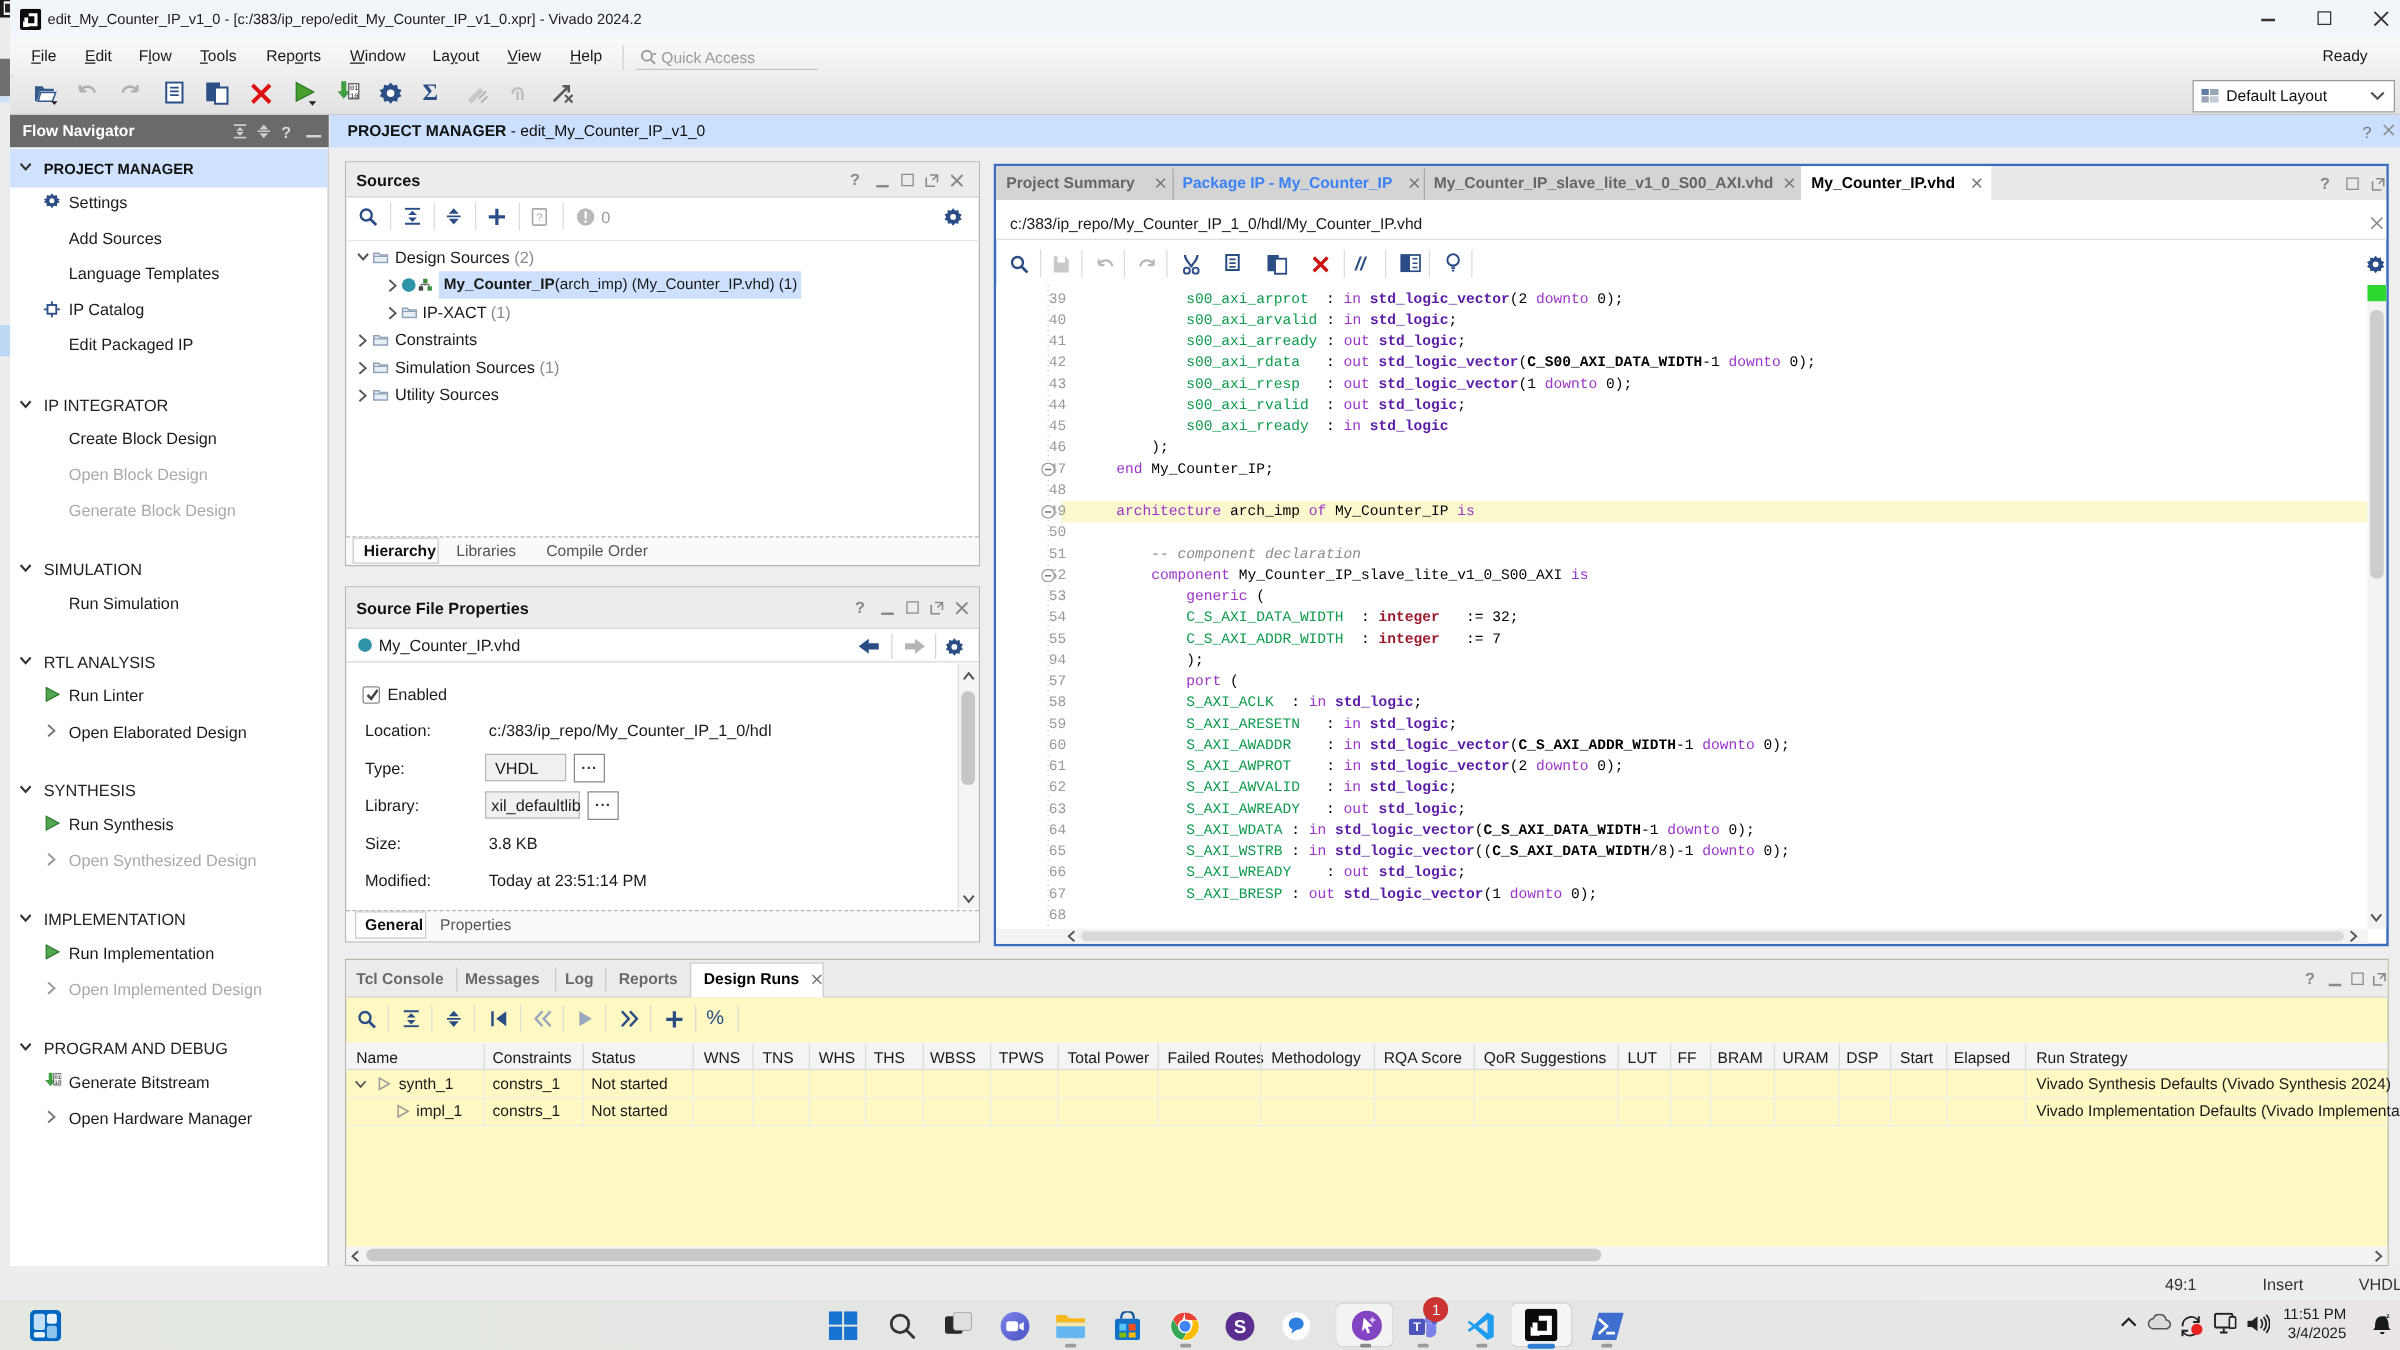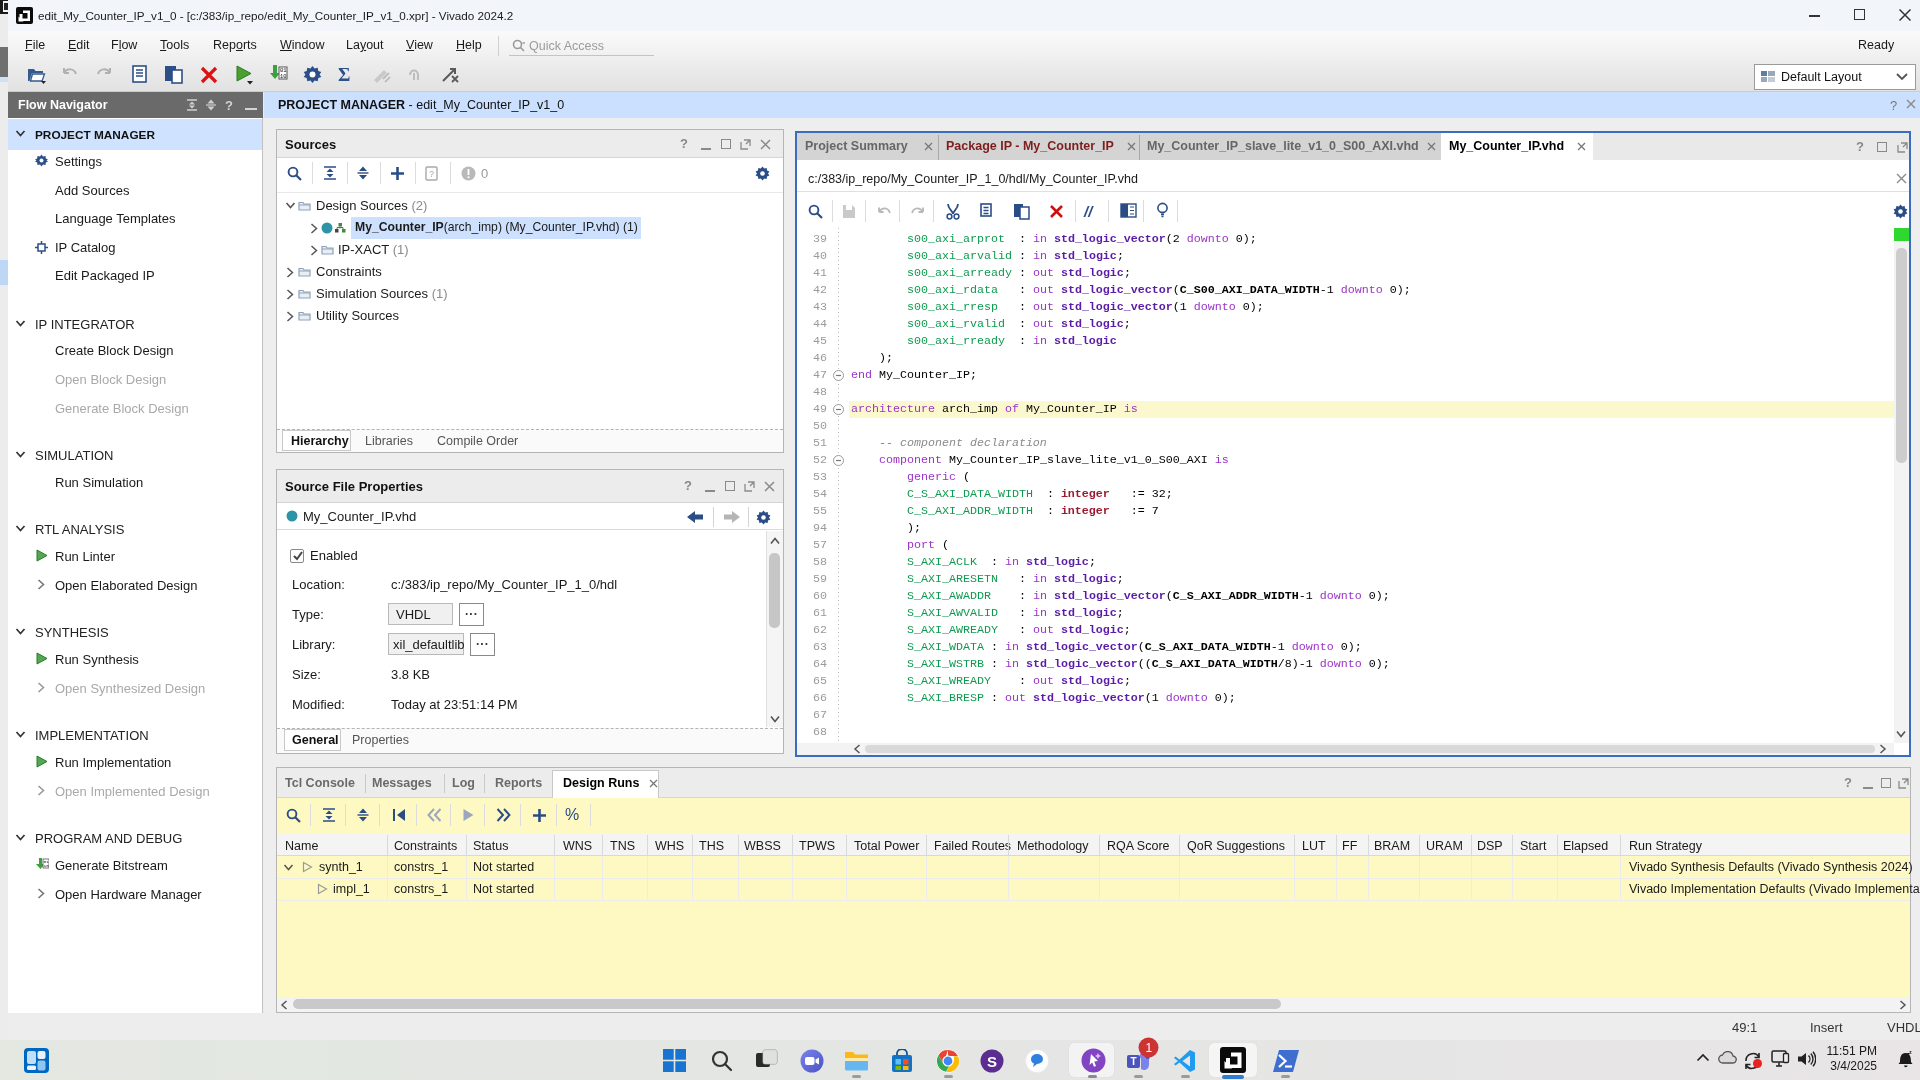"Package IP - My_Counter_IP" div.abs { color: #7f1d1d -> #3b82f6 }
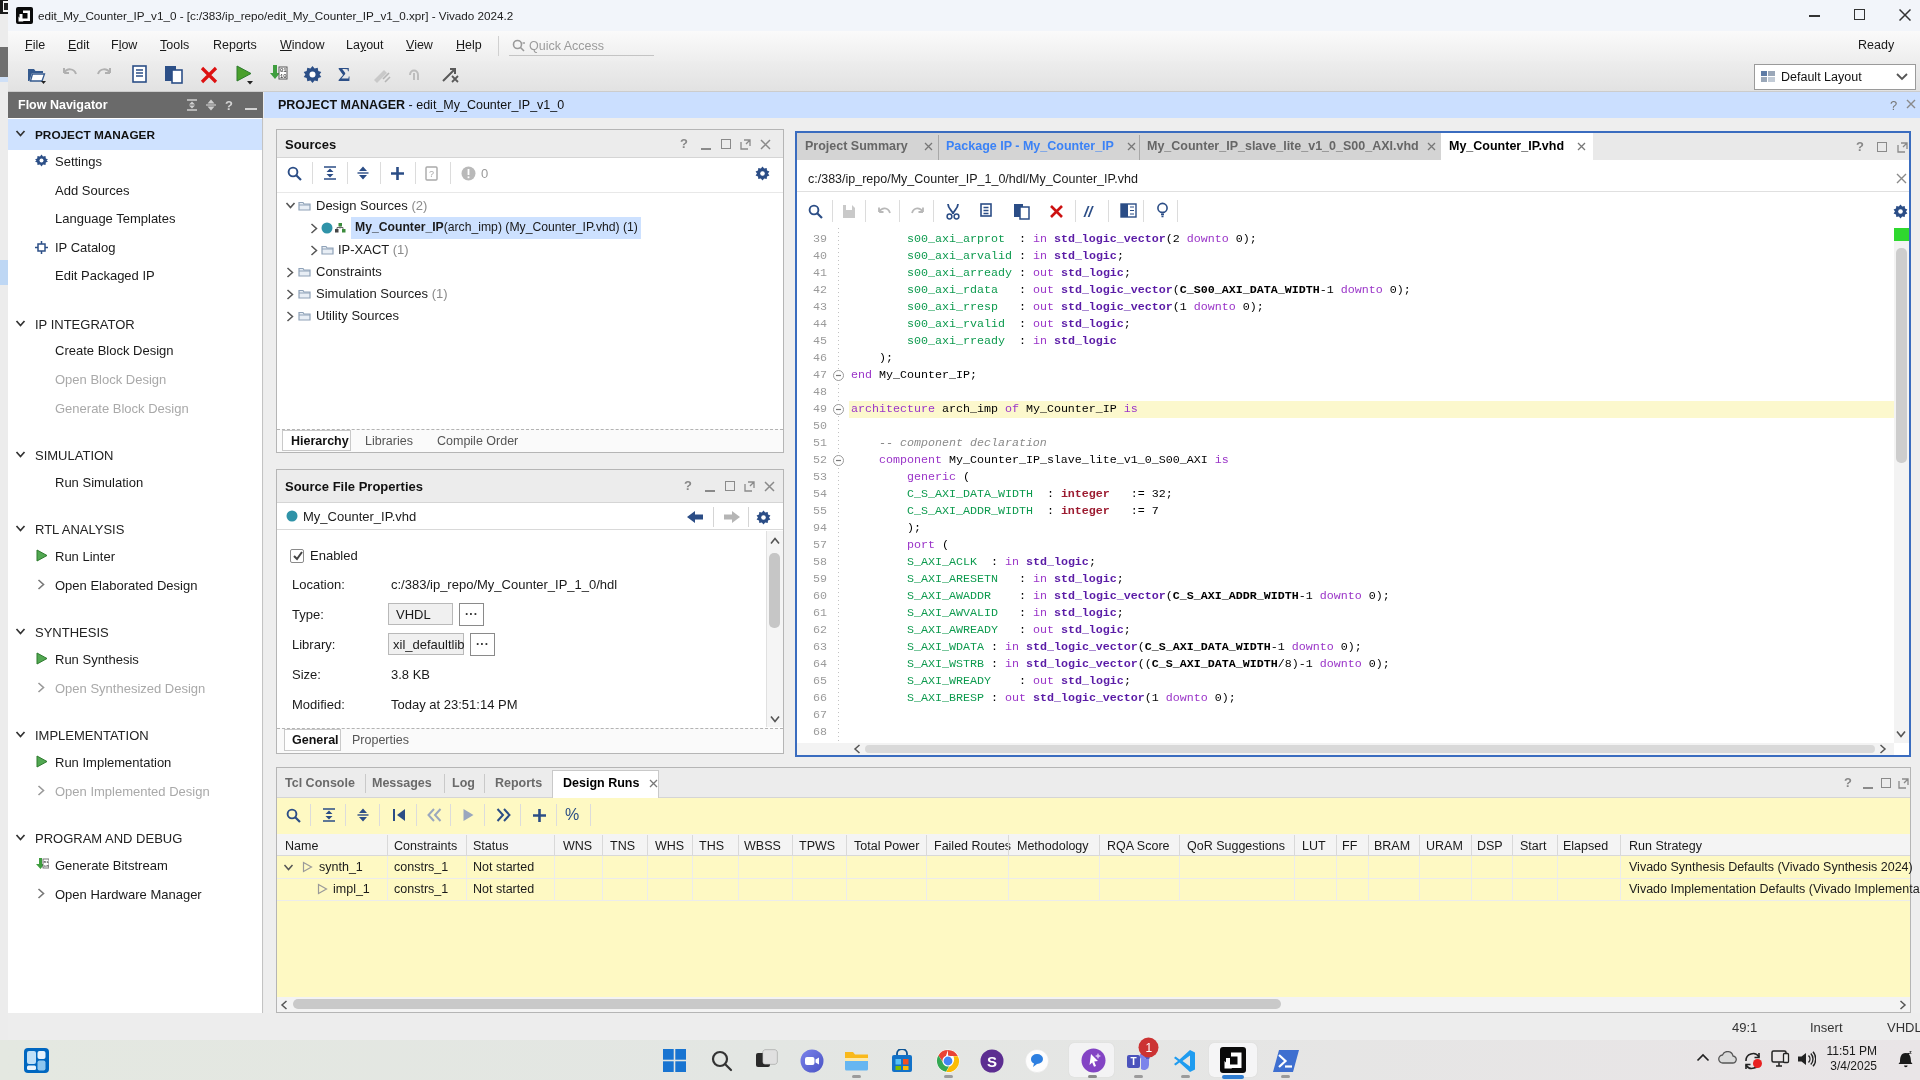"39" .mono { padding-left: none -> 42px }
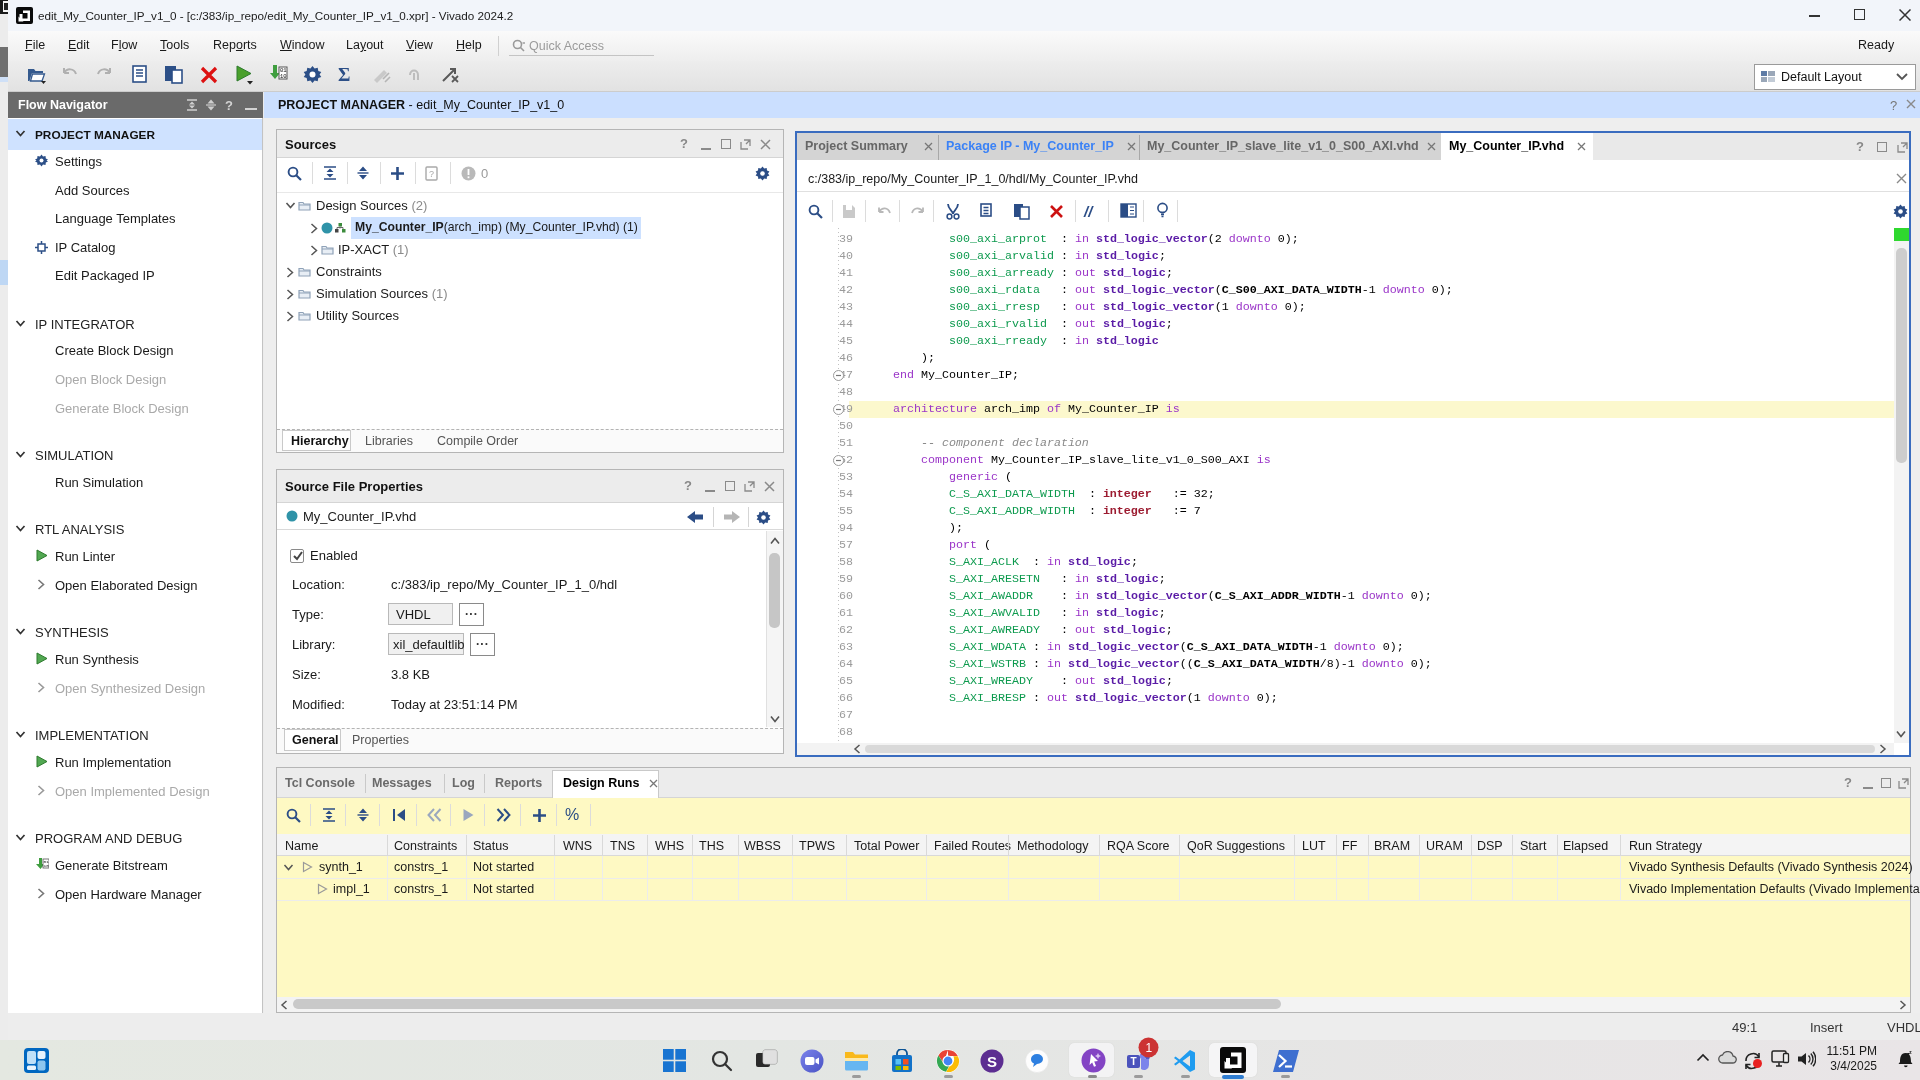"S_AXI_AWPROT : in std_logic_vector(2" div.cl { html: none -> <div> <span>S_AXI_AWPROT</span> : <span>in</span> <span>std_logic_vector</span>(2 <span>downto</span> 0);</div> }
